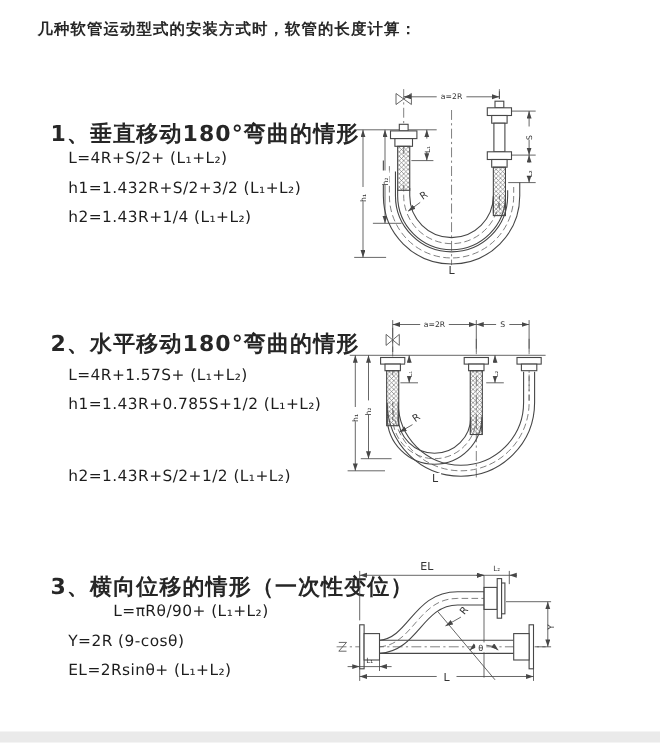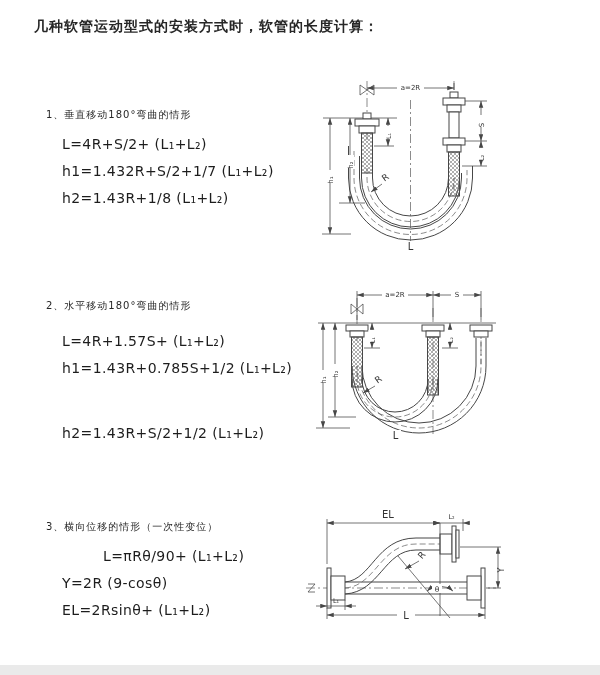"1、垂直移动180°弯曲的情形" .sec-heading { font-size: 10px -> 20px; font-weight: normal -> bold }
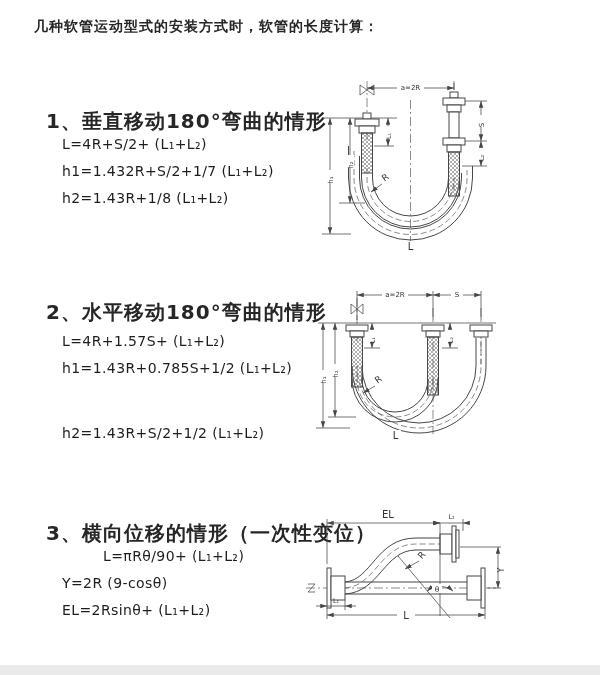"h1=1.432R+S/2+1/7 (L₁+L₂)" div.abs { text: 1.432R+S/2+1/7 -> 1.432R+S/2+3/2 }
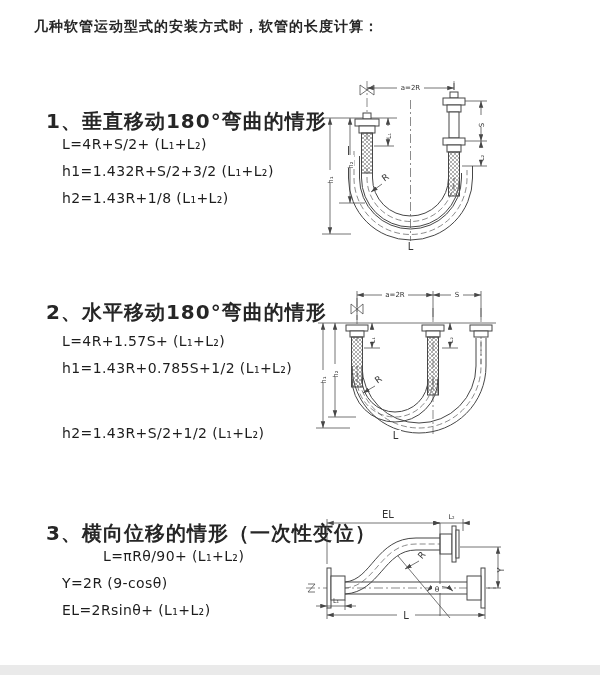"h2=1.43R+1/8 (L₁+L₂)" div.abs { text: 1.43R+1/8 -> 1.43R+1/4 }
